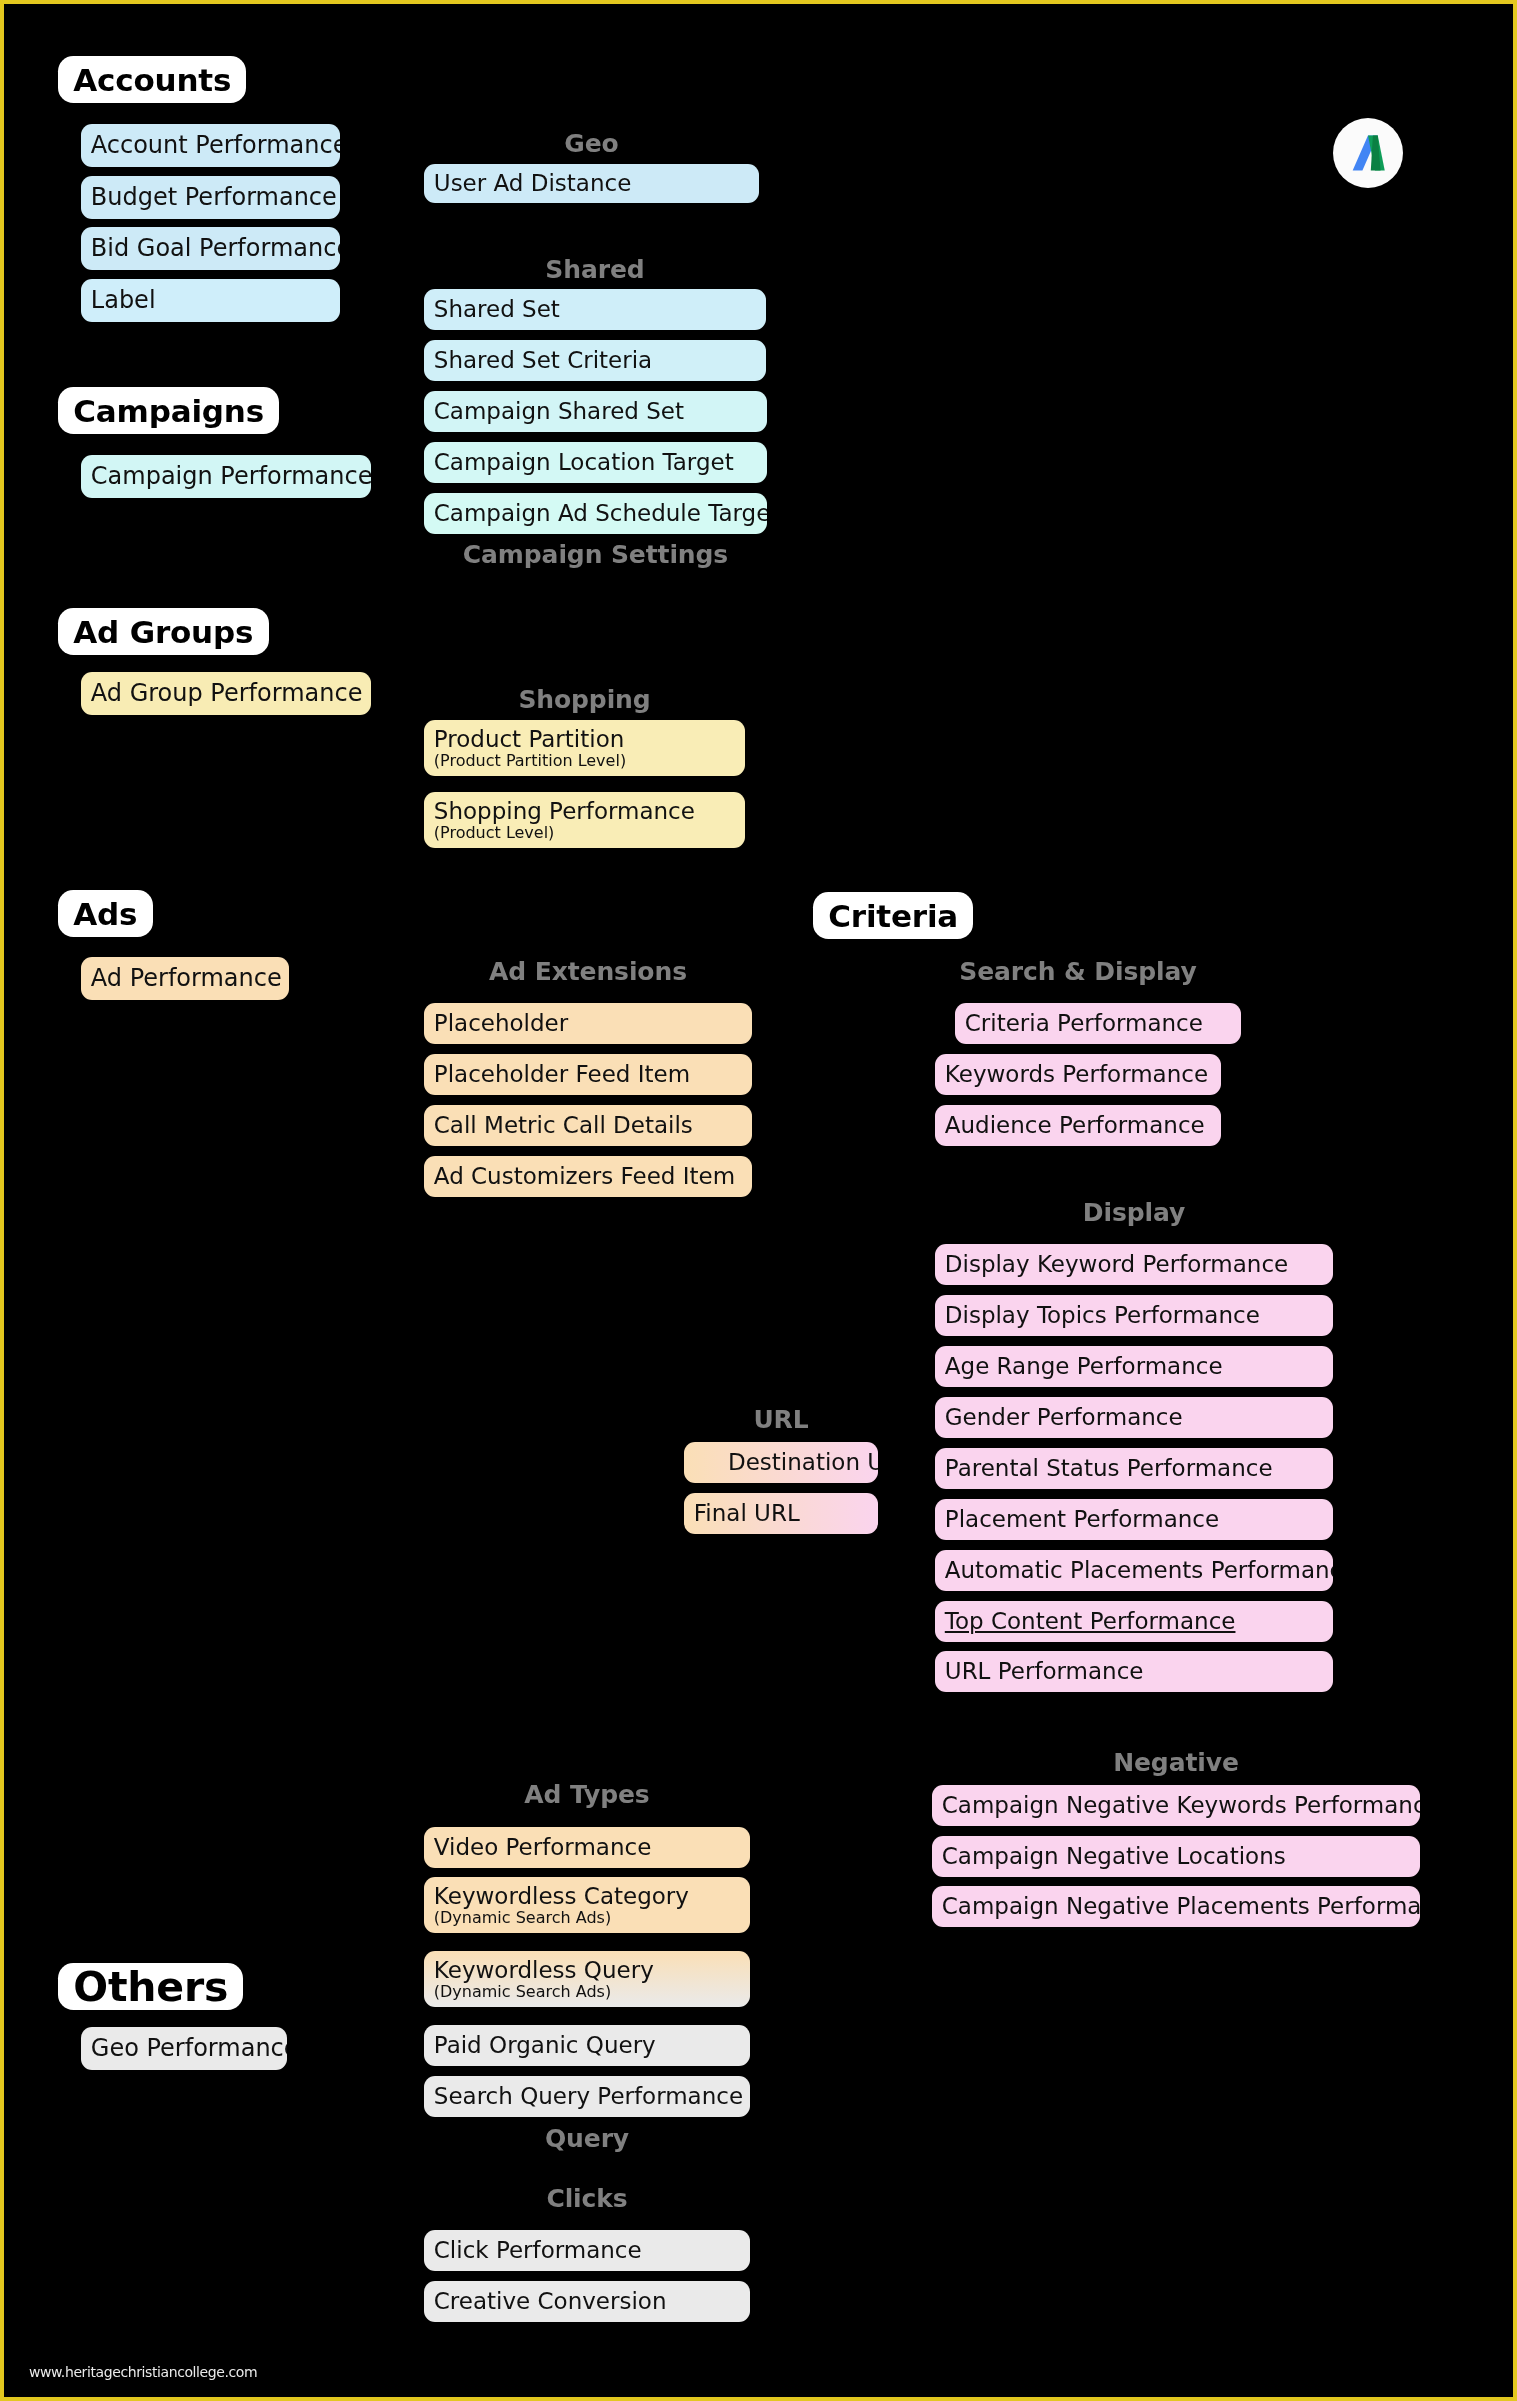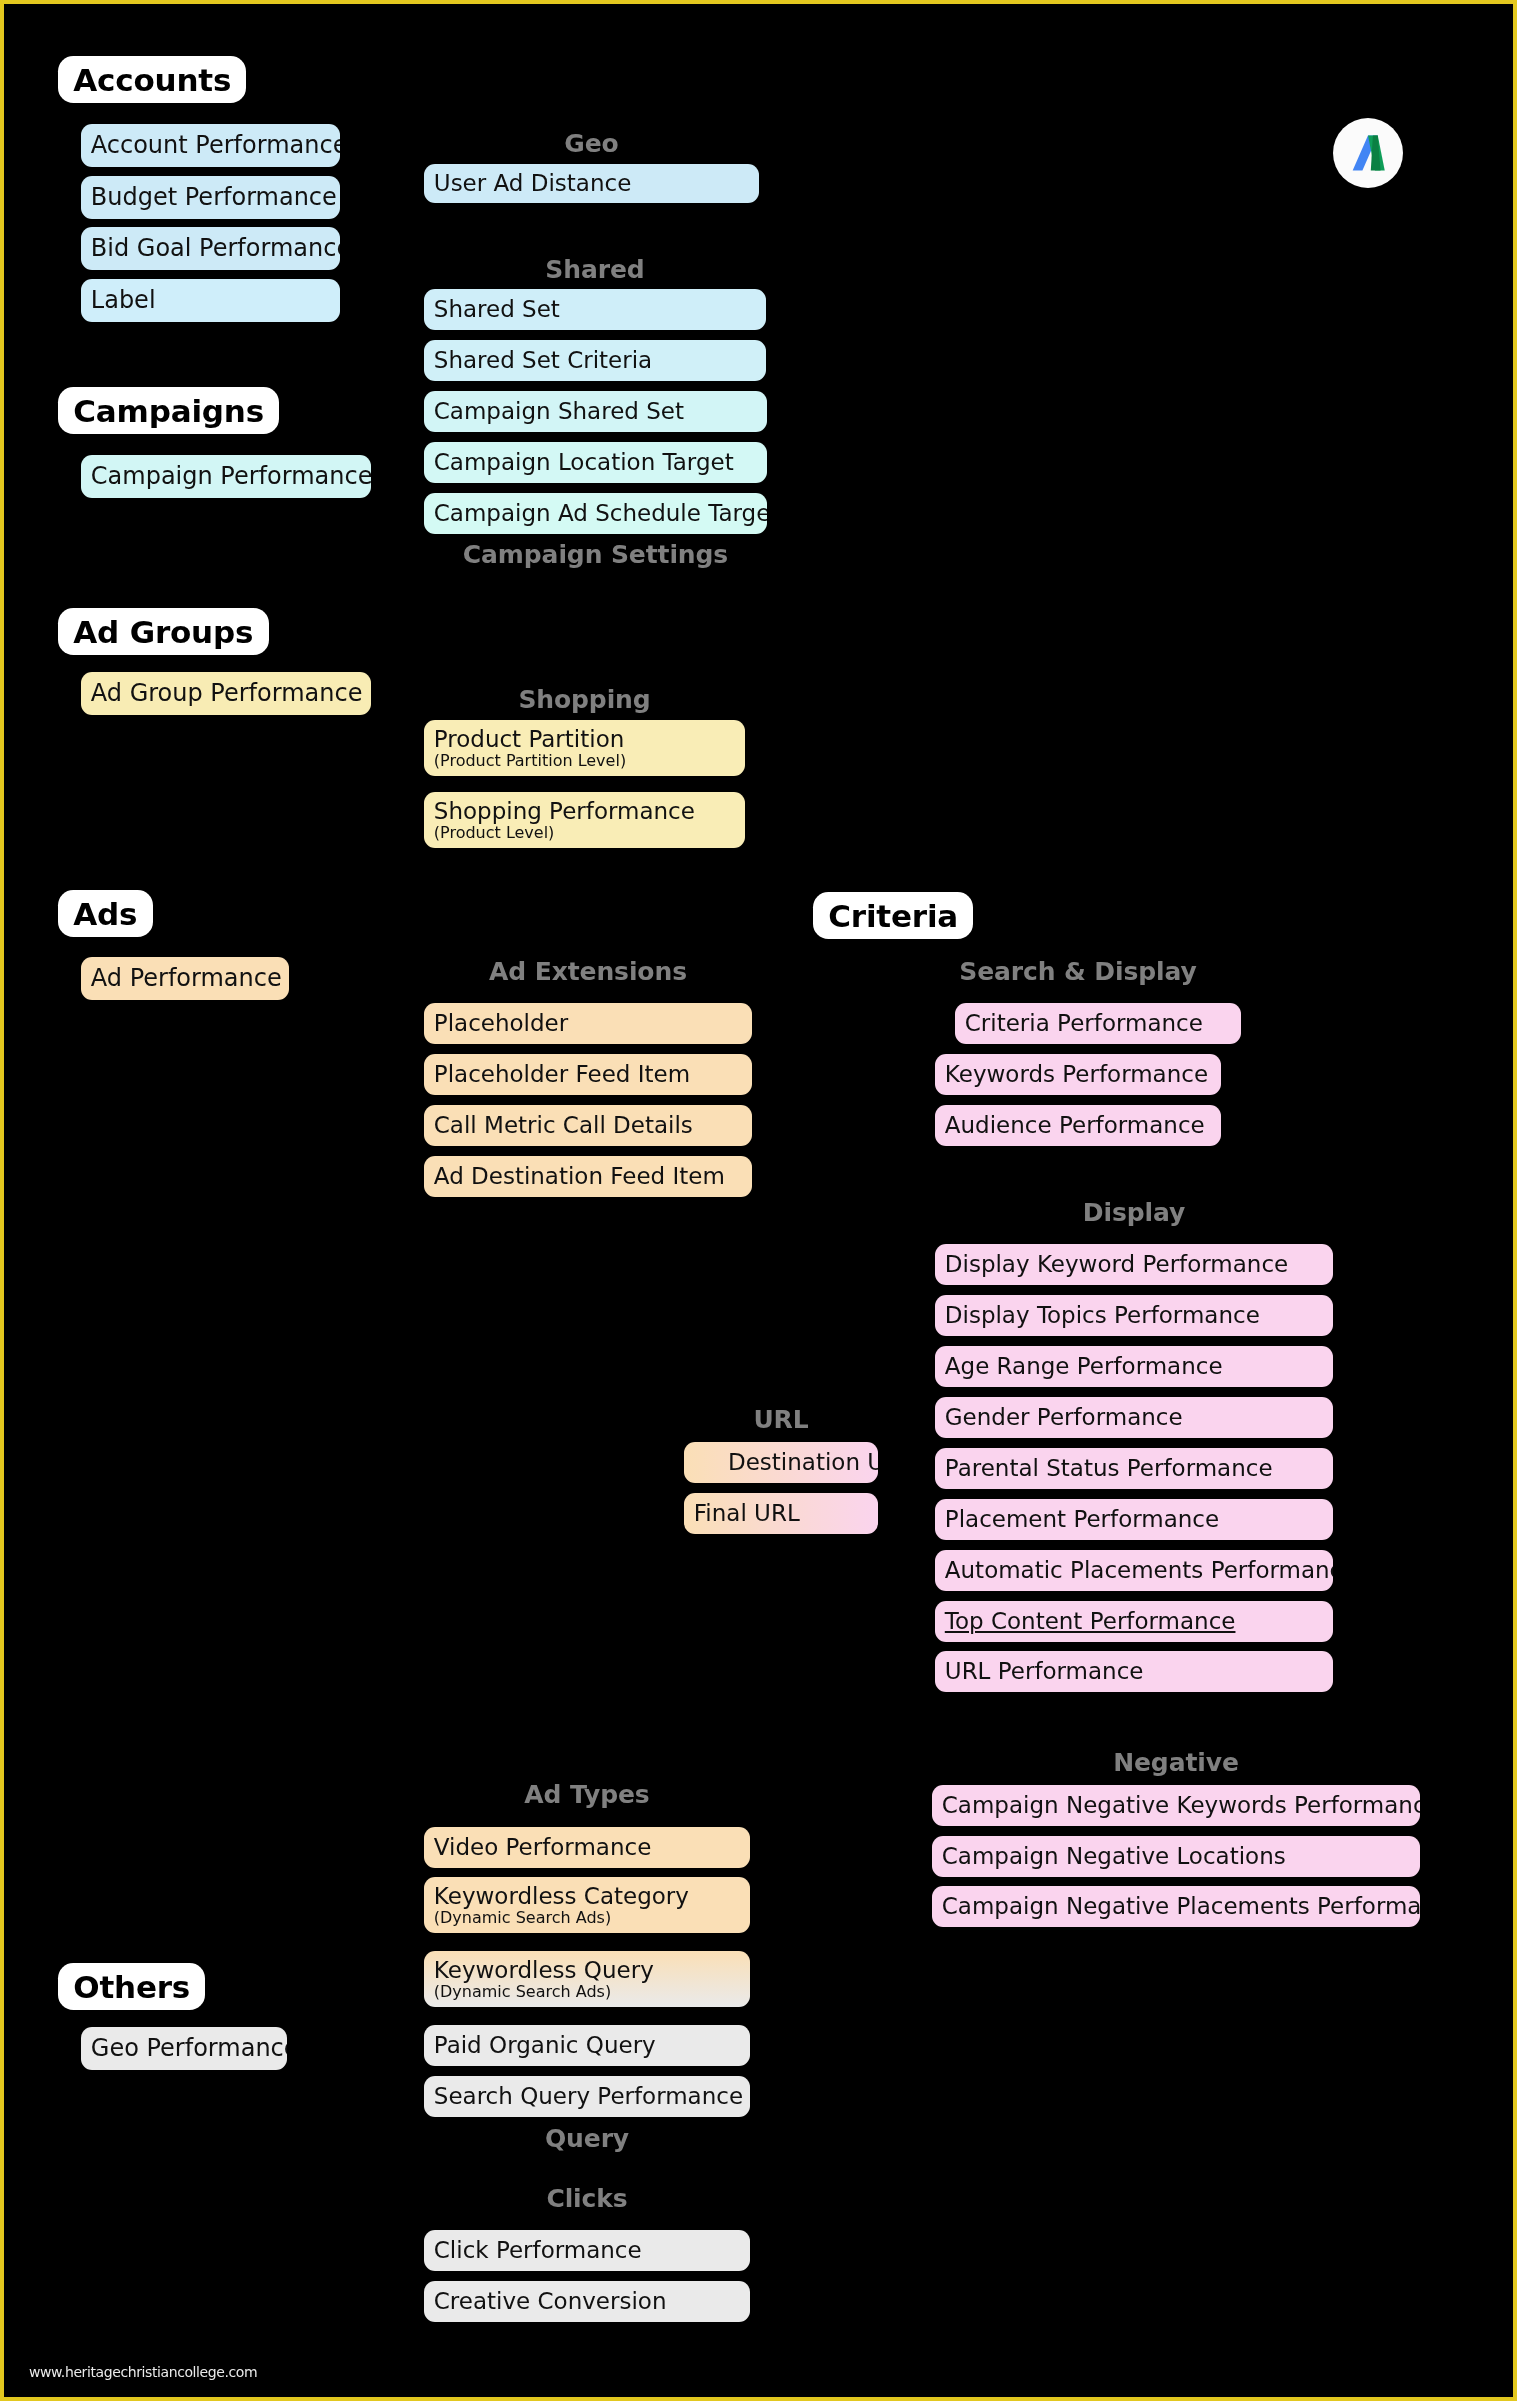"Ad Destination Feed Item" span { text: Destination -> Customizers }
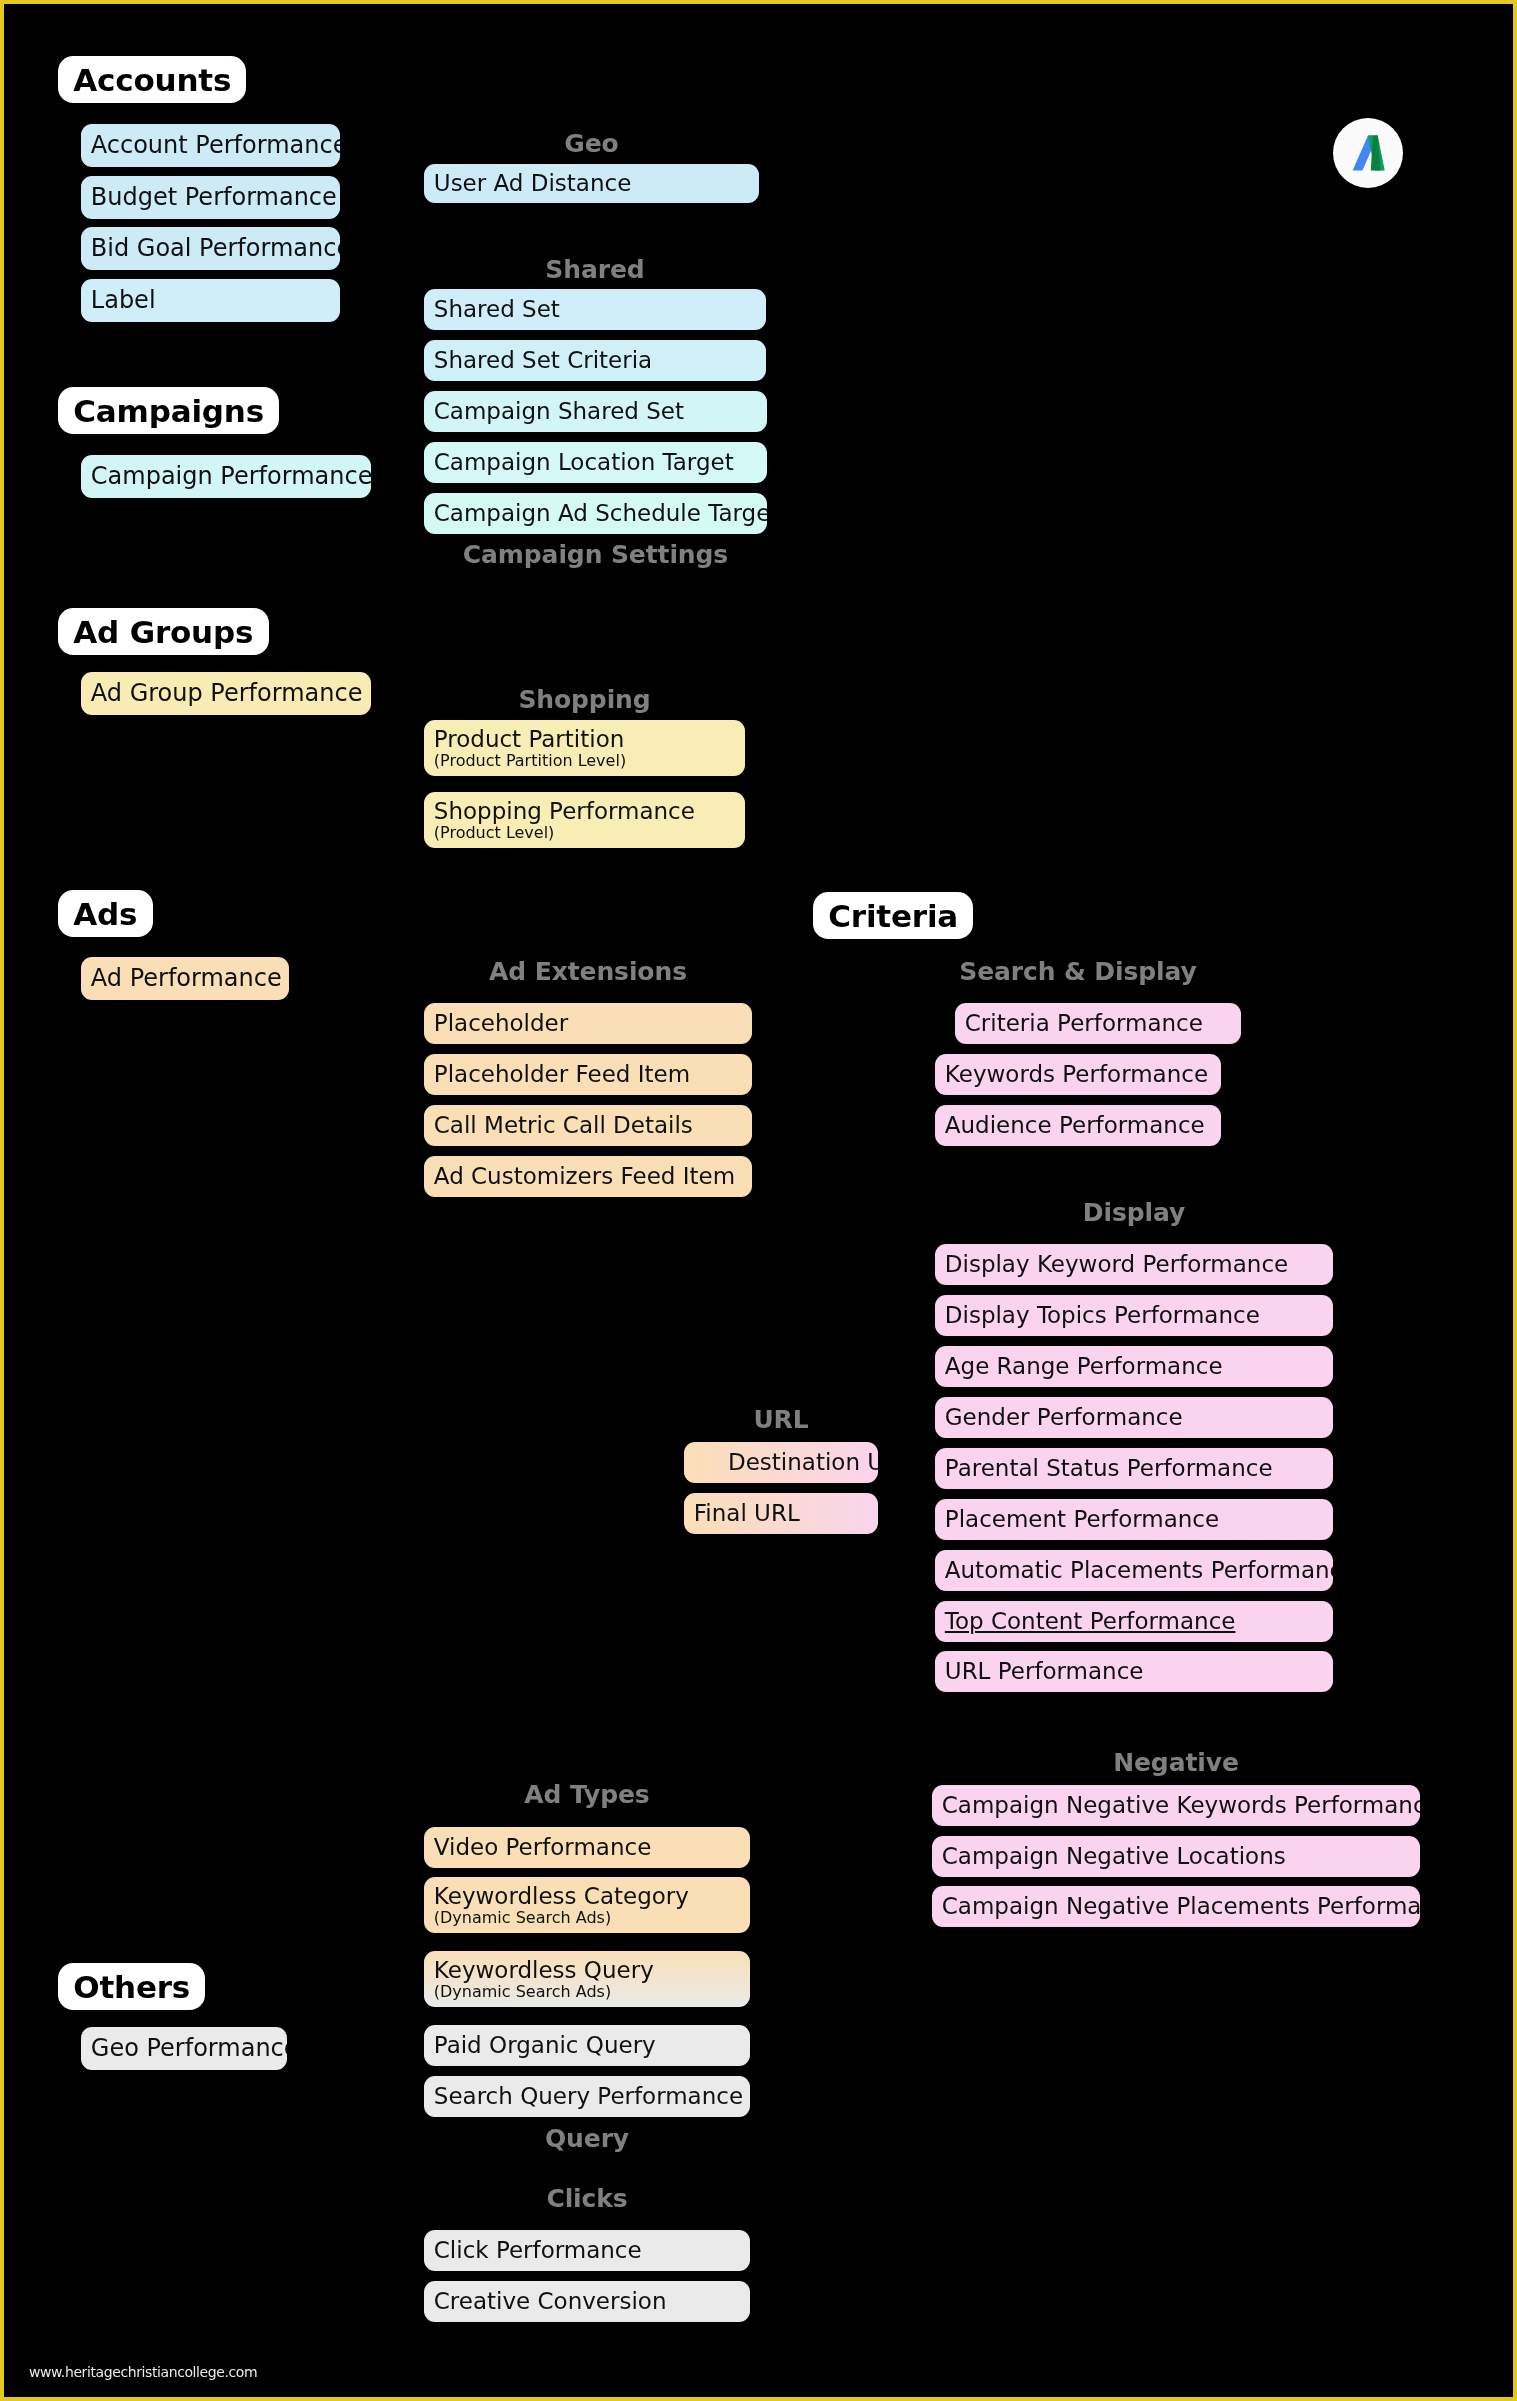"Others" div.sec-pill { font-size: 31px -> 41px }
